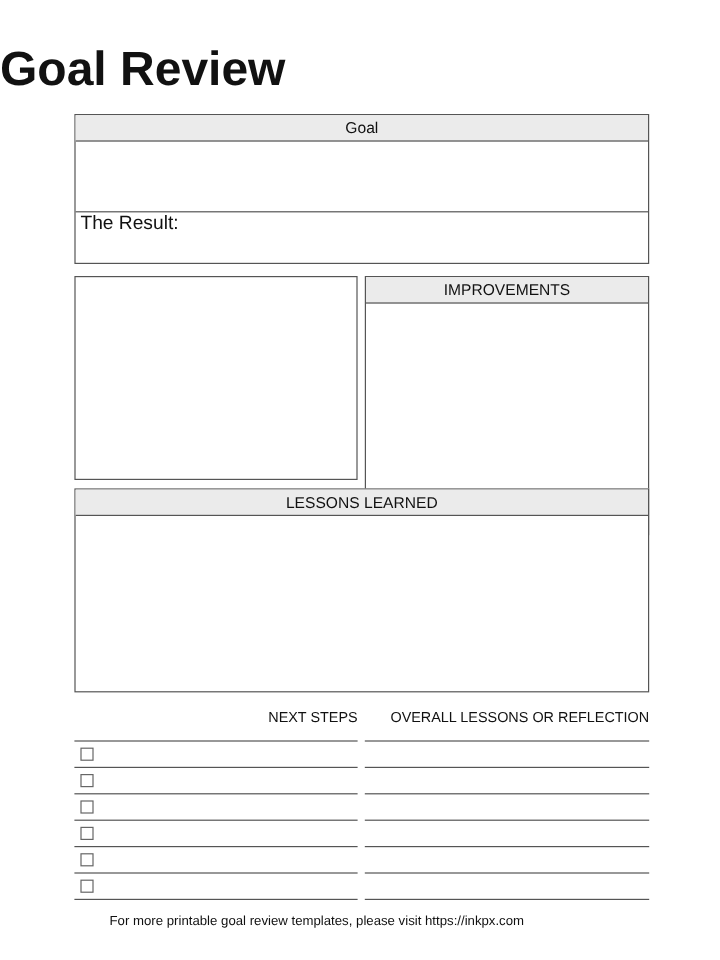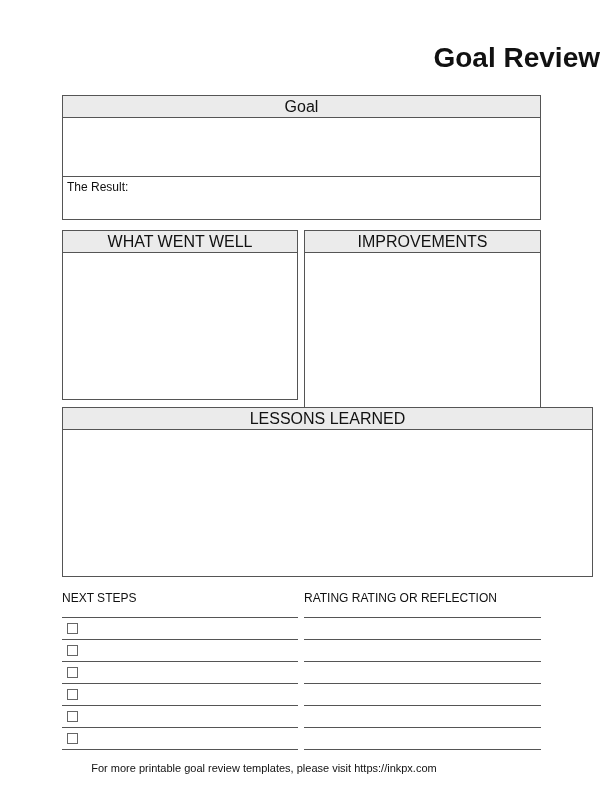"Goal Review" .title { font-size: 28px -> 40px; text-align: right -> left }
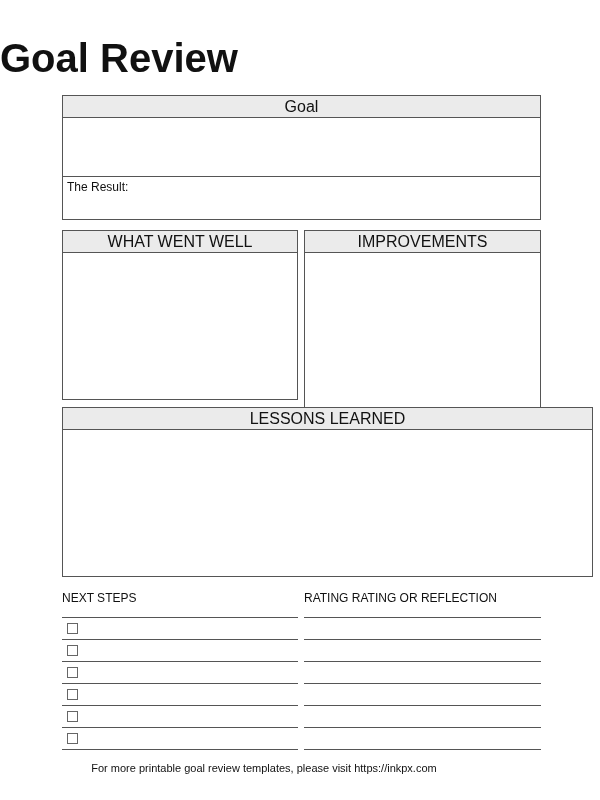"Goal" .hdr { font-size: 16px -> 13px }
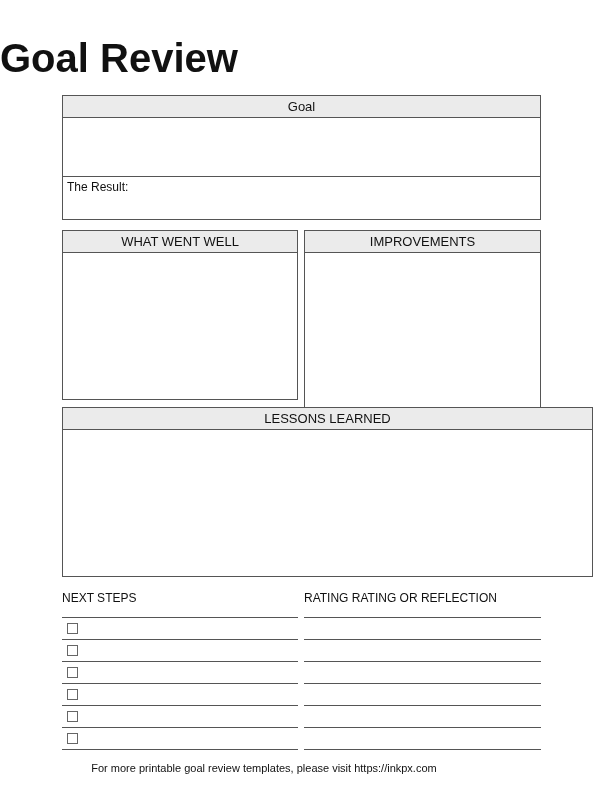"The Result:" .result-label { font-size: 12px -> 16px }
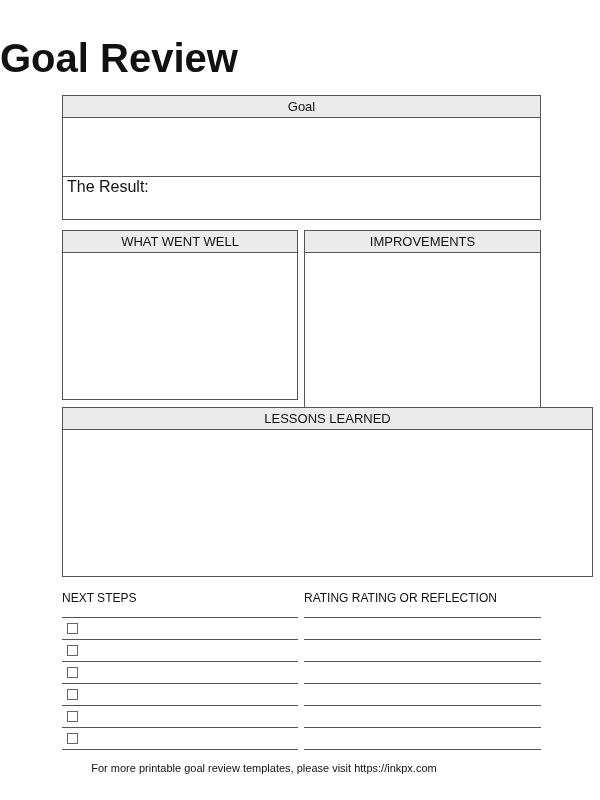"WHAT WENT WELL" div.hdr { html: <div>WHAT WENT WELL</div> -> none }
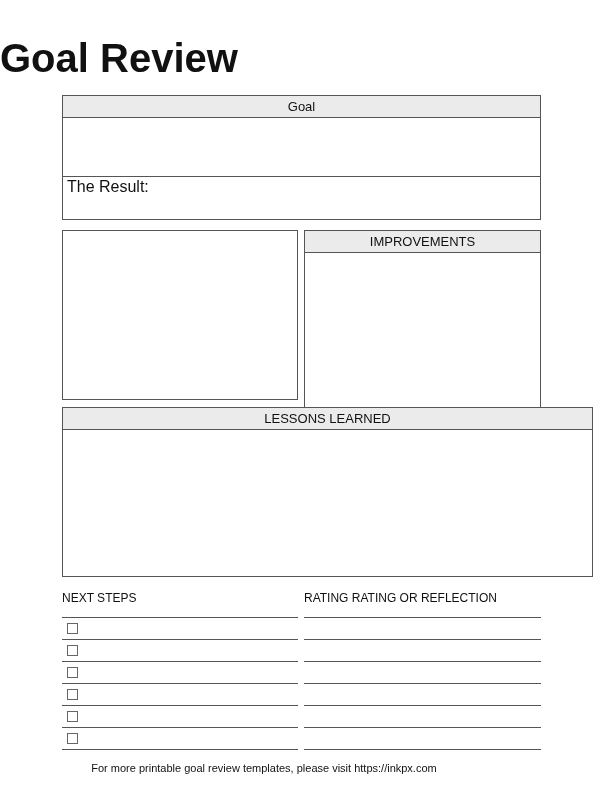"LESSONS LEARNED" div.box { width: 531px -> 479px }
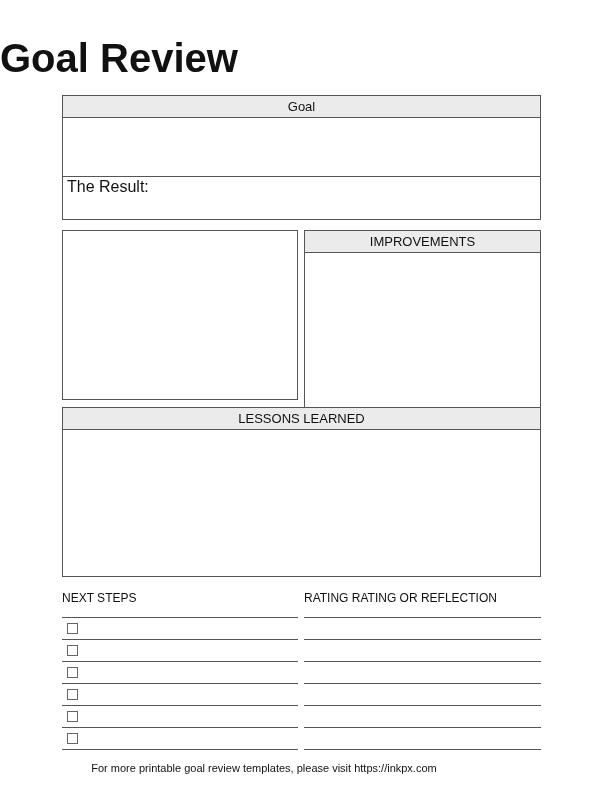"NEXT STEPS" .col-title { text-align: left -> right }
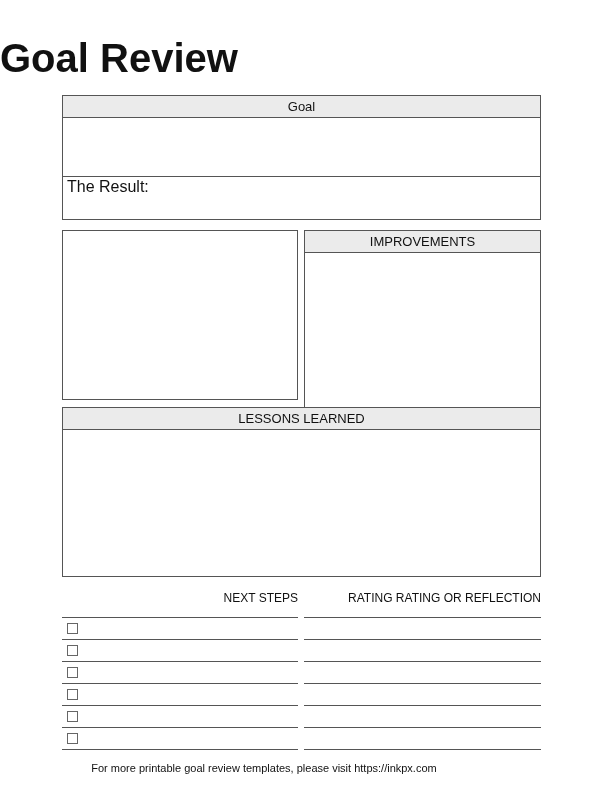"RATING RATING OR REFLECTION" div.col-title { text: RATING RATING -> OVERALL LESSONS }
